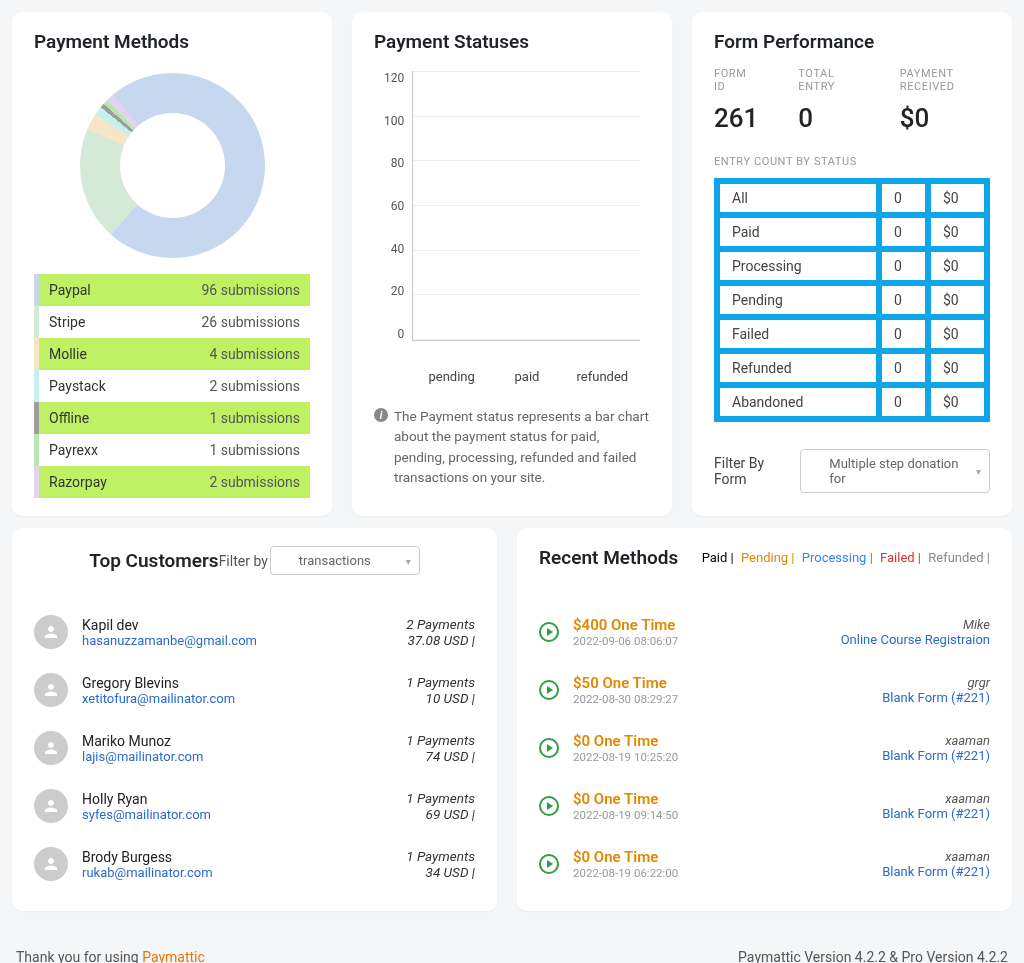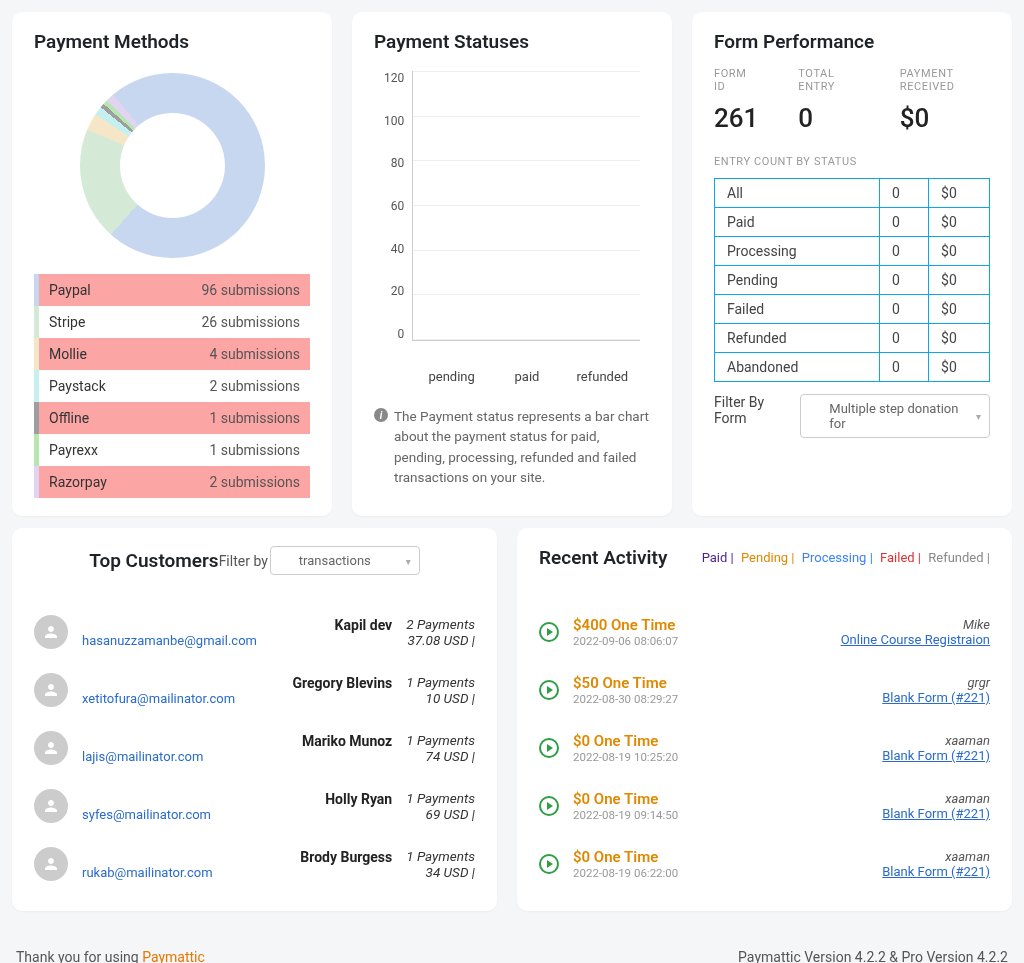"All" table.status-table td { border: 1px solid #0ea5e9 -> 6px solid #0ea5e9 }
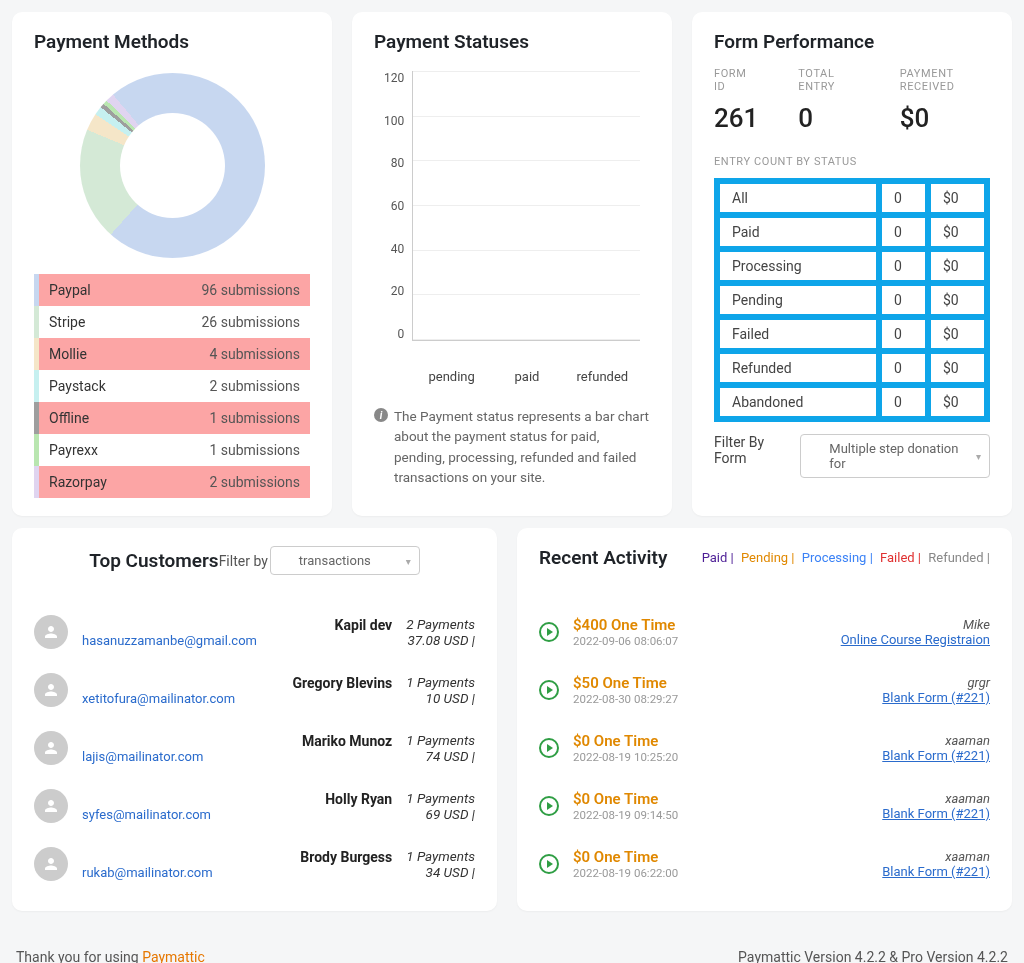"Paypal" .legend-row.alt { background: #fca5a5 -> #bef264 }
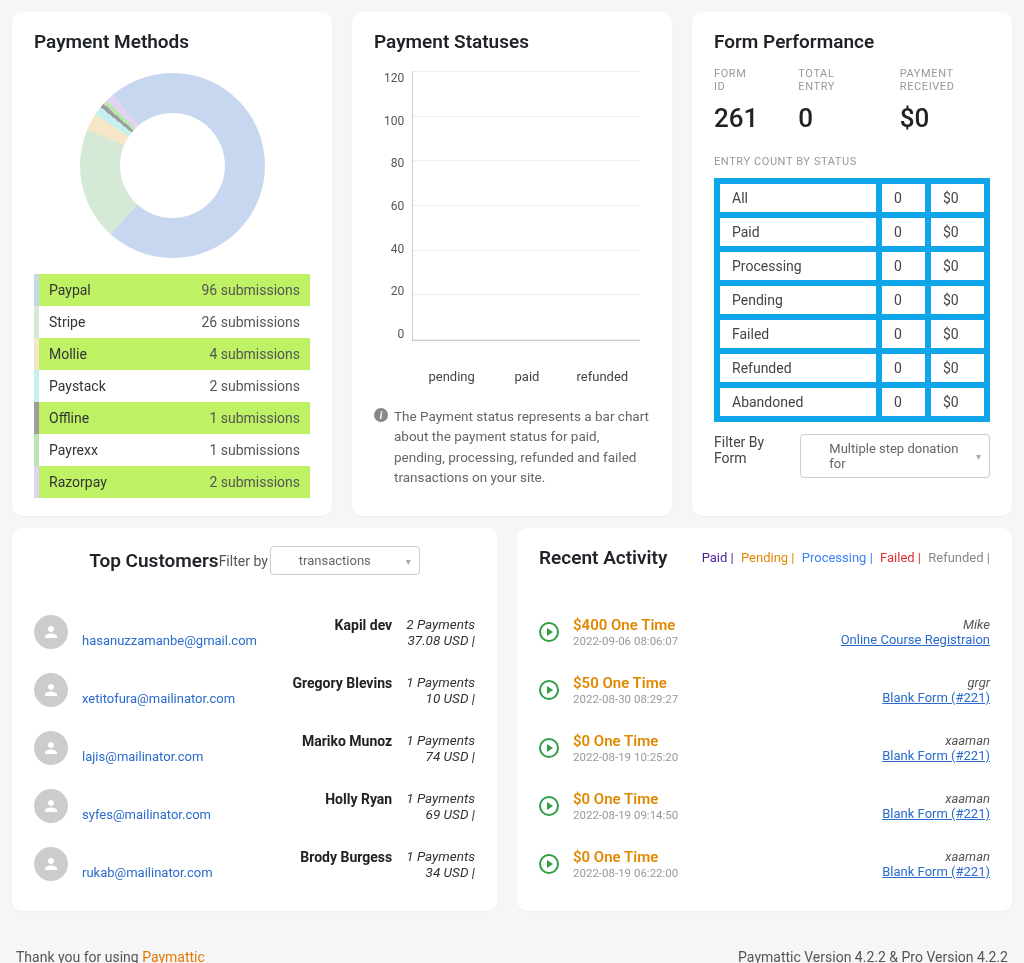"Filter By Form" .filter-row { align-items: flex-start -> center; margin-top: 12px -> 27px }
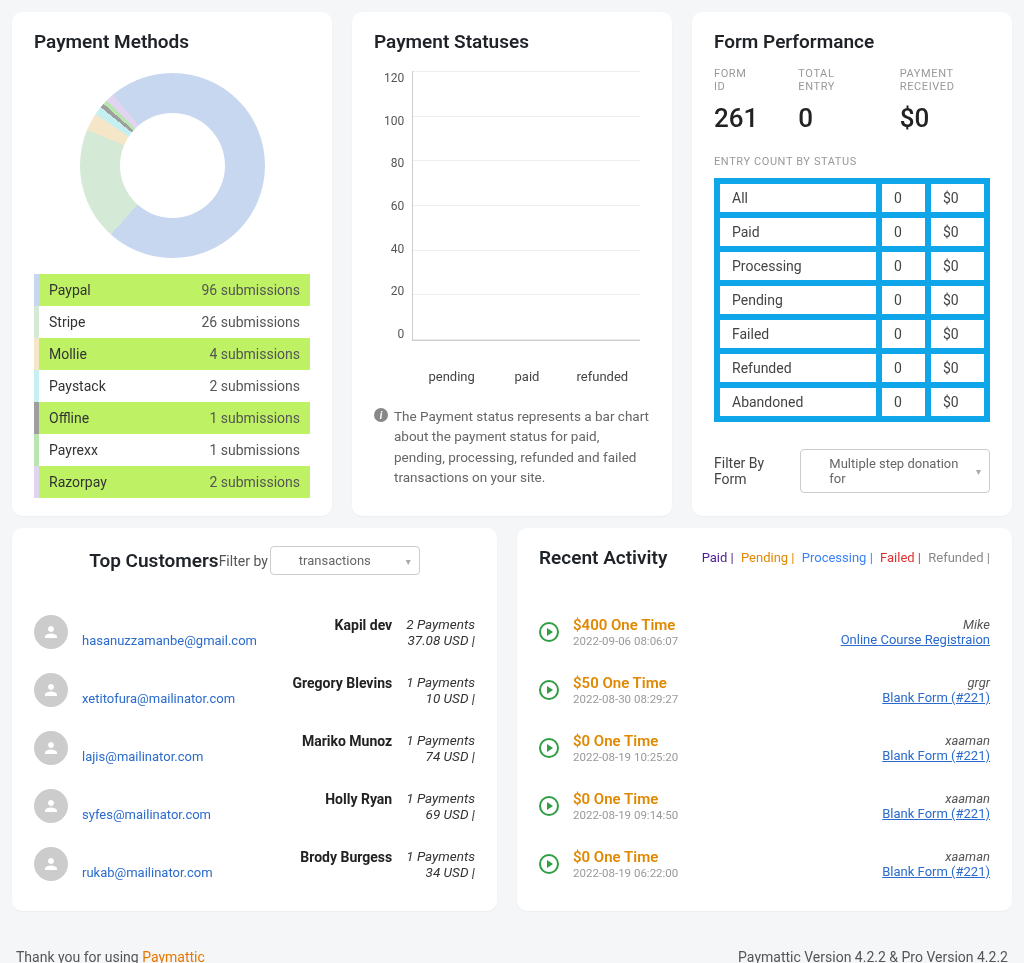"Recent Activity" h2 { text: Activity -> Methods }
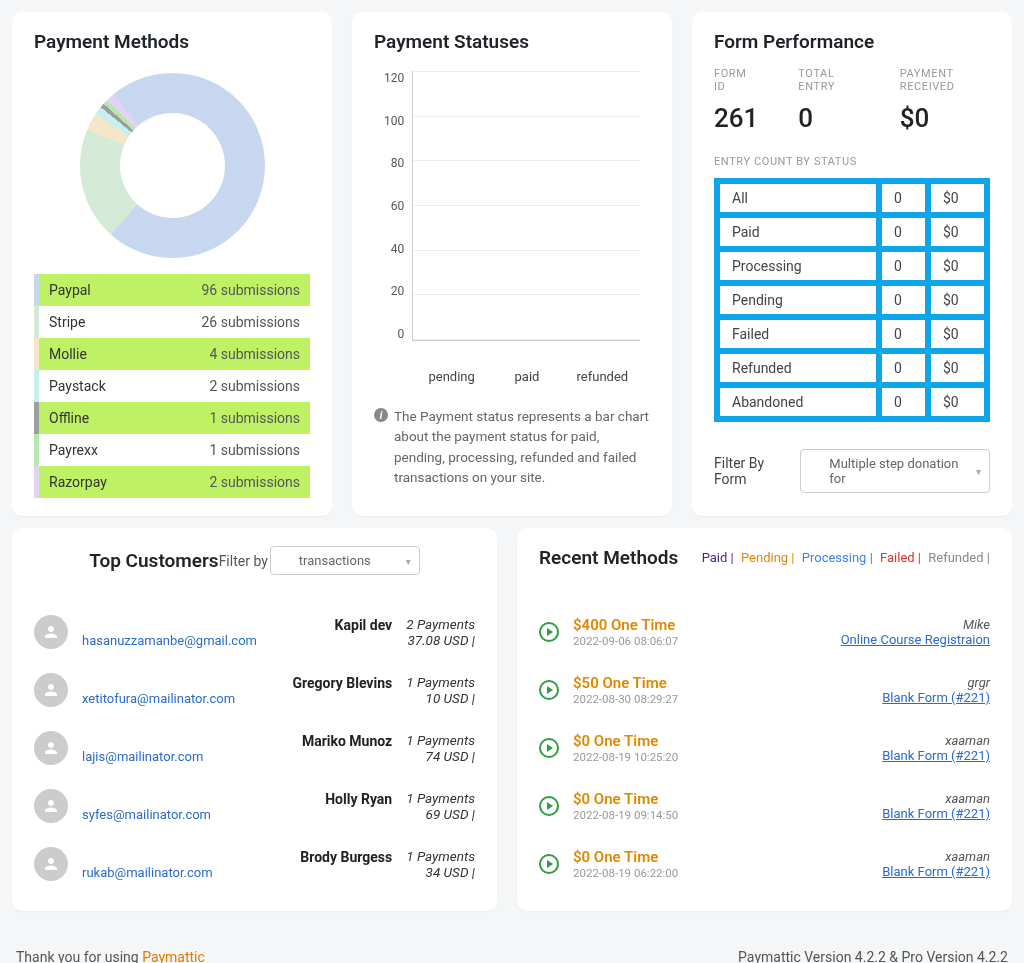"Paid |" .sf-paid { color: #4c1d95 -> #000000 }
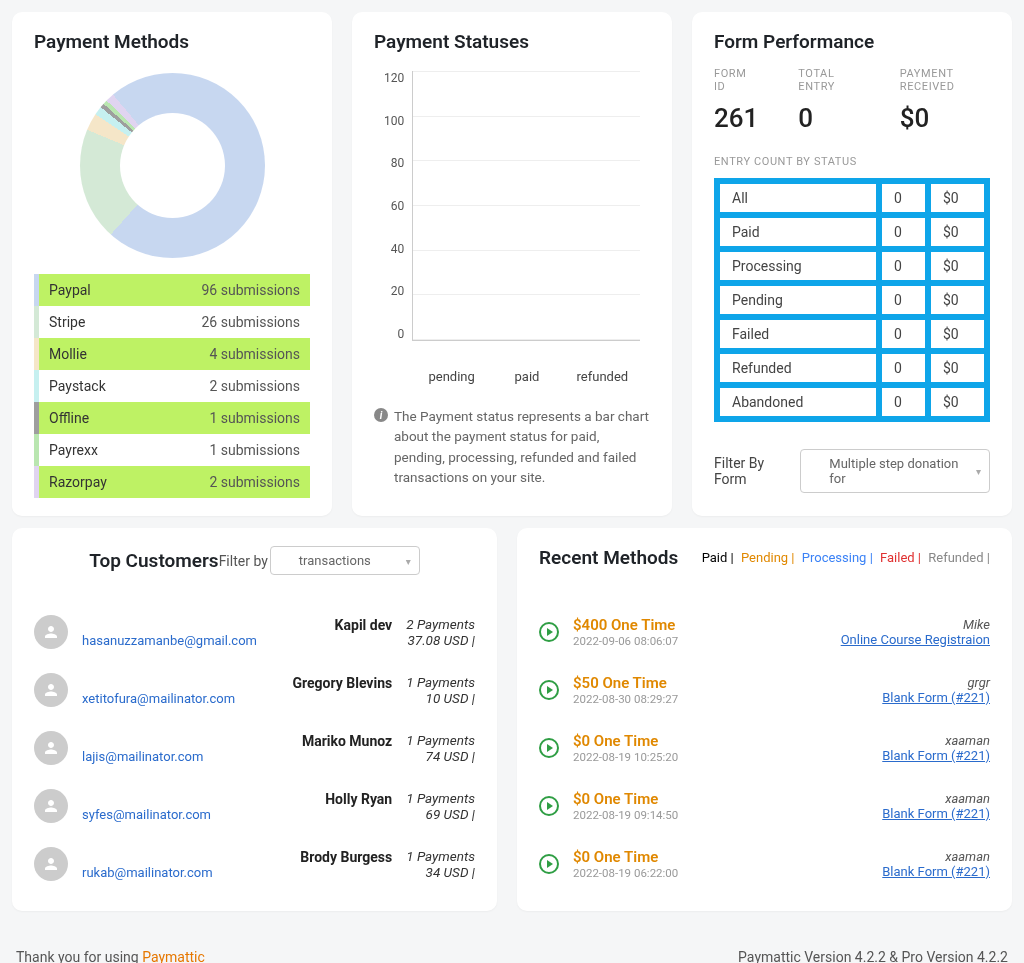"Kapil dev" .cust-name { font-weight: 700 -> 400; text-align: right -> none }
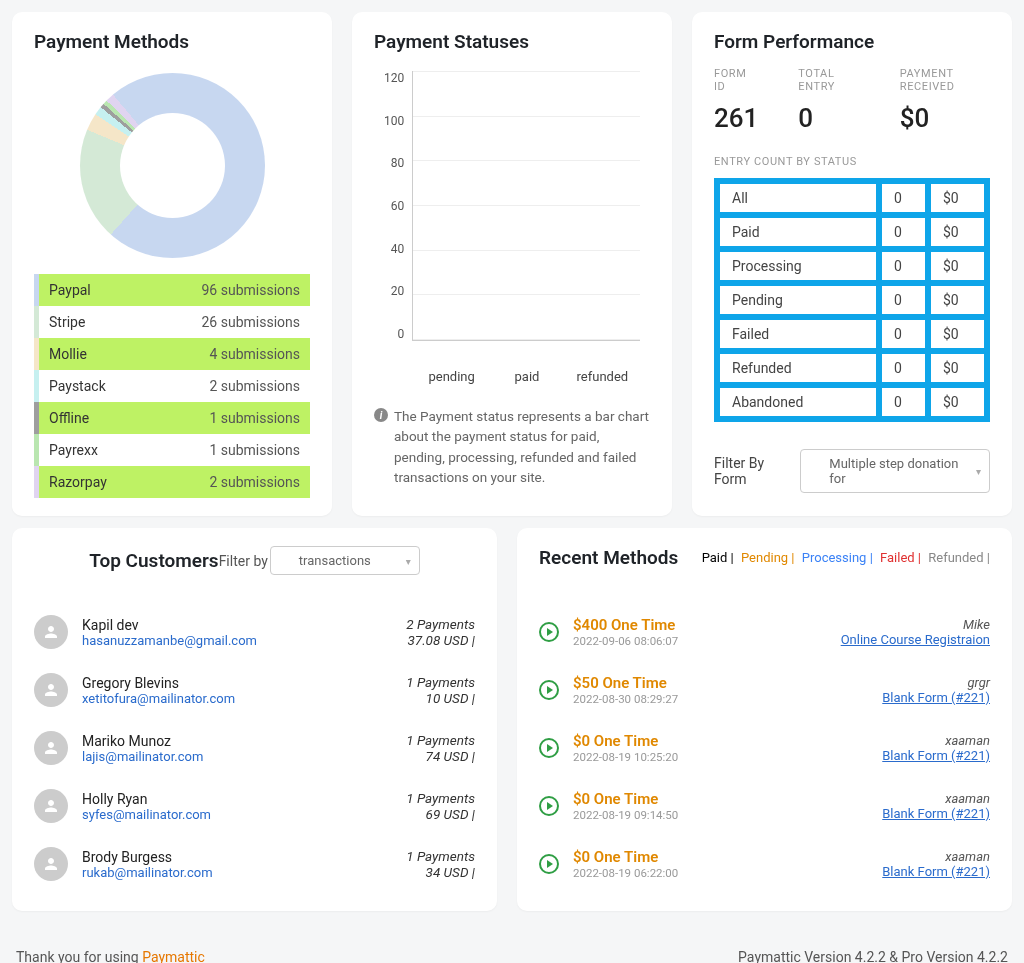"Online Course Registraion" .act-form { text-decoration: underline -> none }
